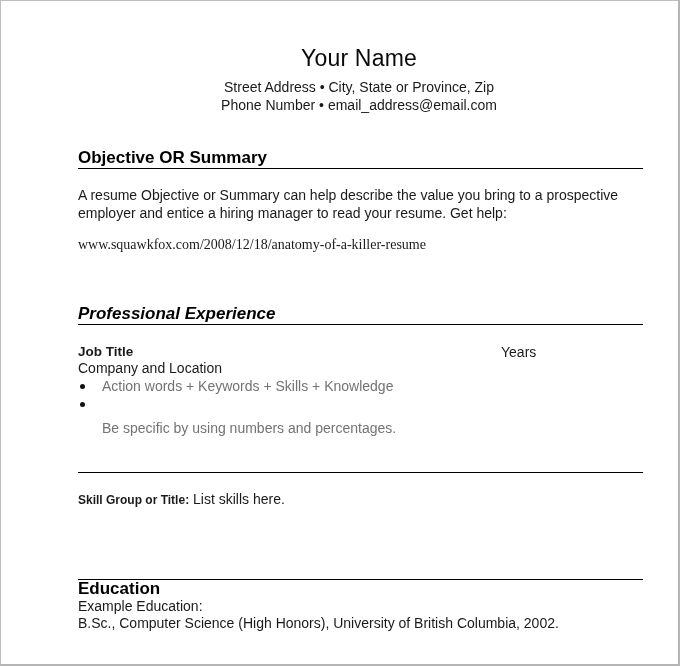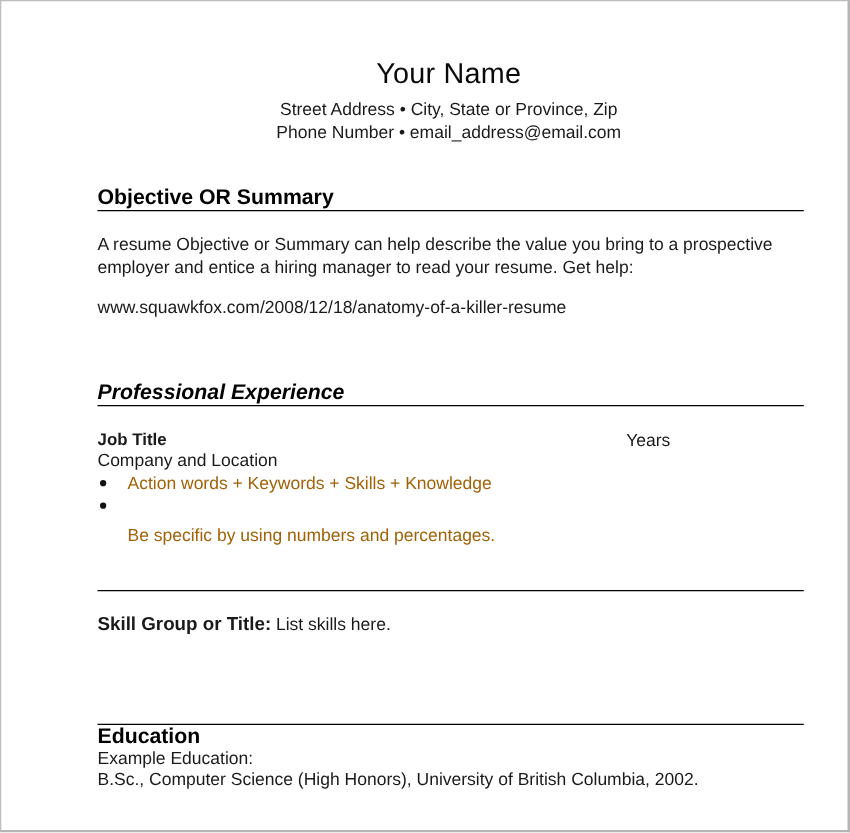"www.squawkfox.com/2008/12/18/anatomy-of-" div.abs { font-family: none -> Liberation Serif, serif }
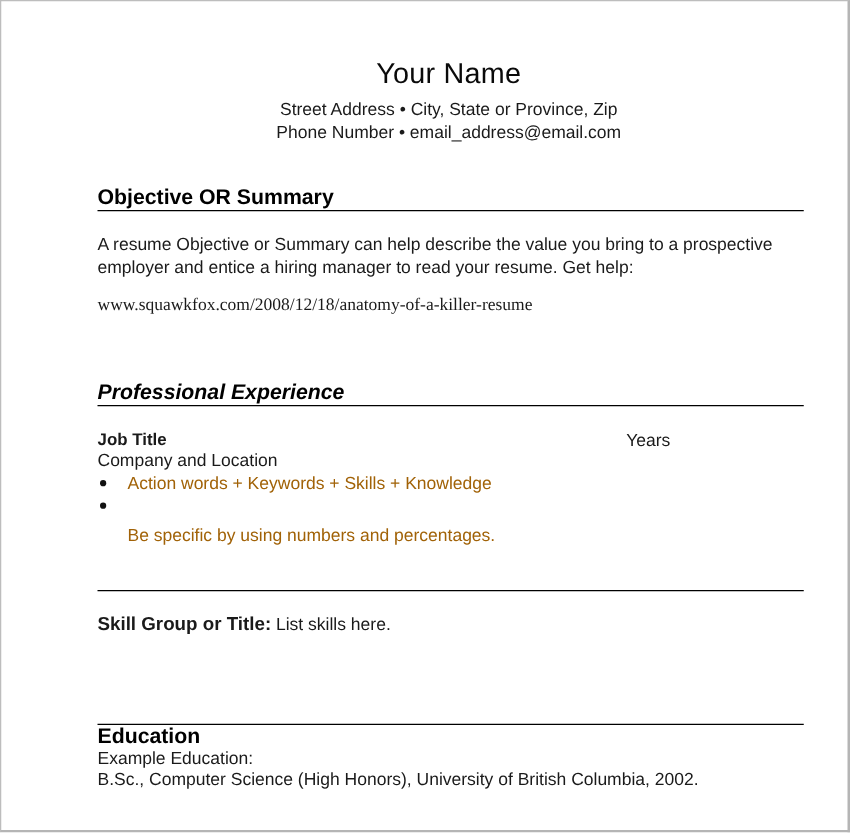"Action words + Keywords +" .bullet-text { color: #a16207 -> #737373 }
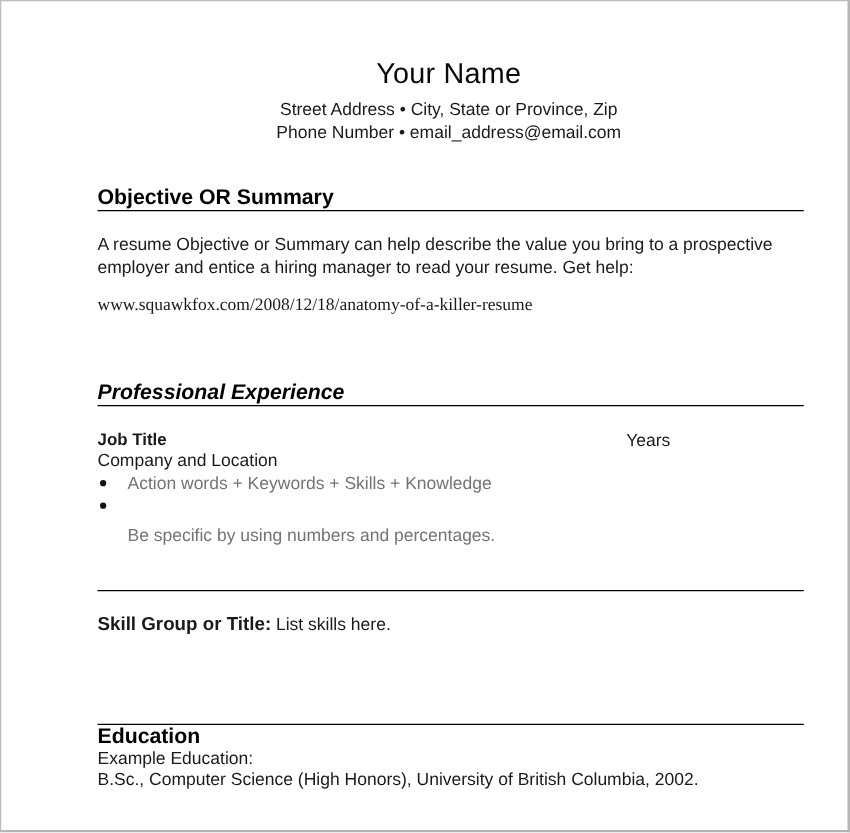"Skill Group or Title:" span.bold { font-size: 15px -> 12px }
